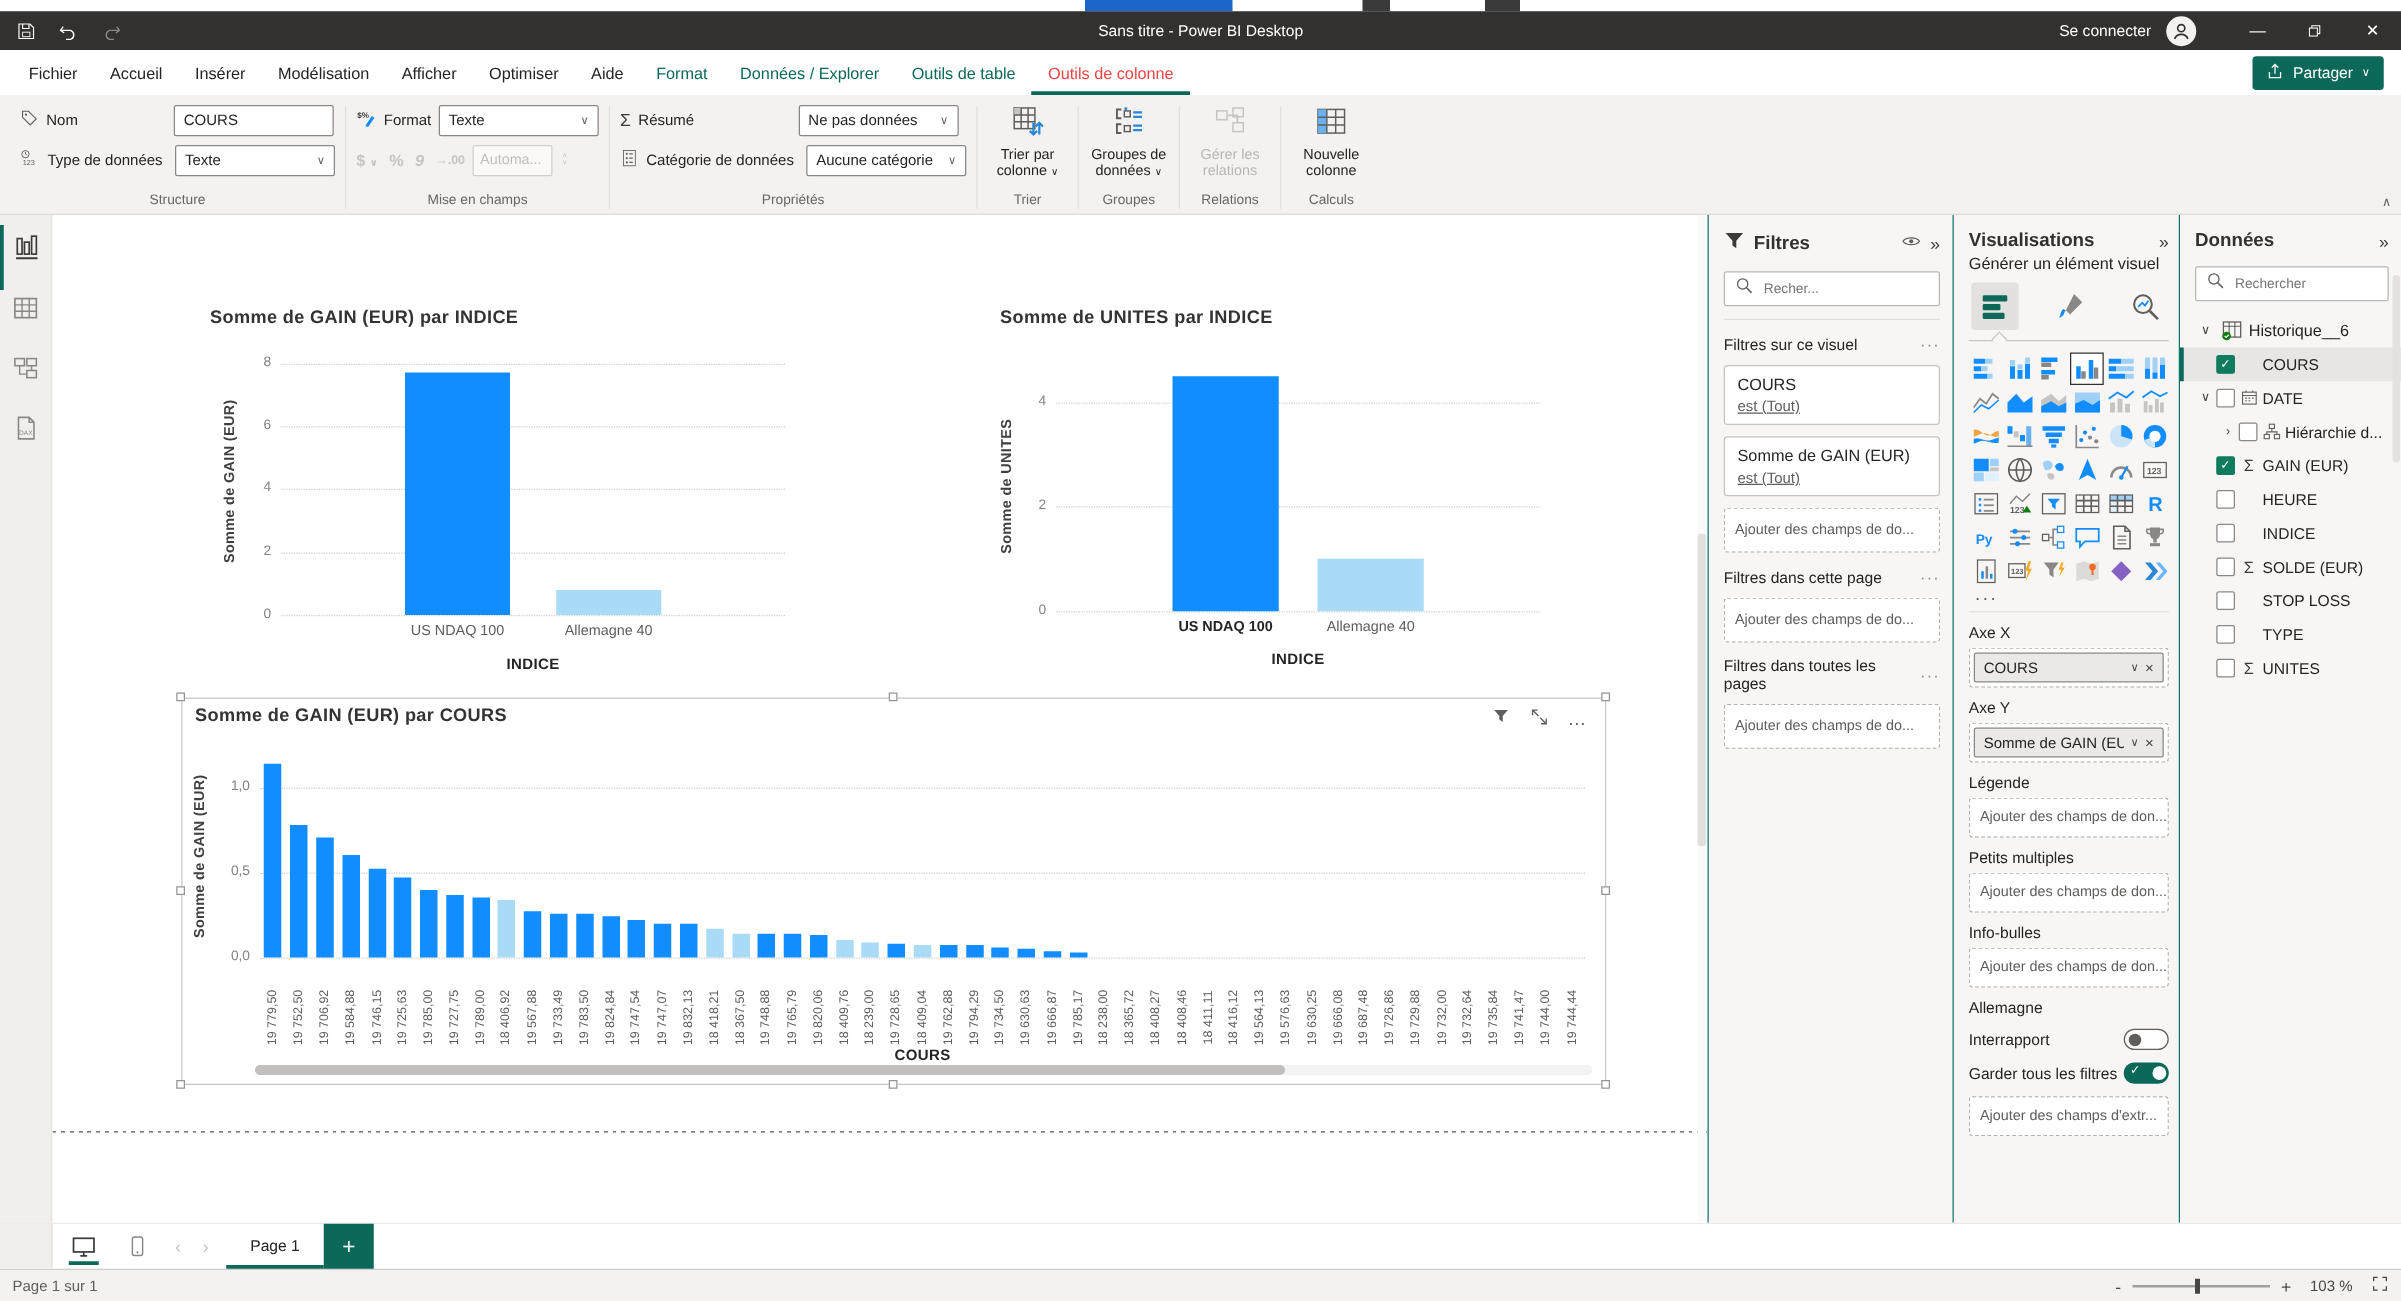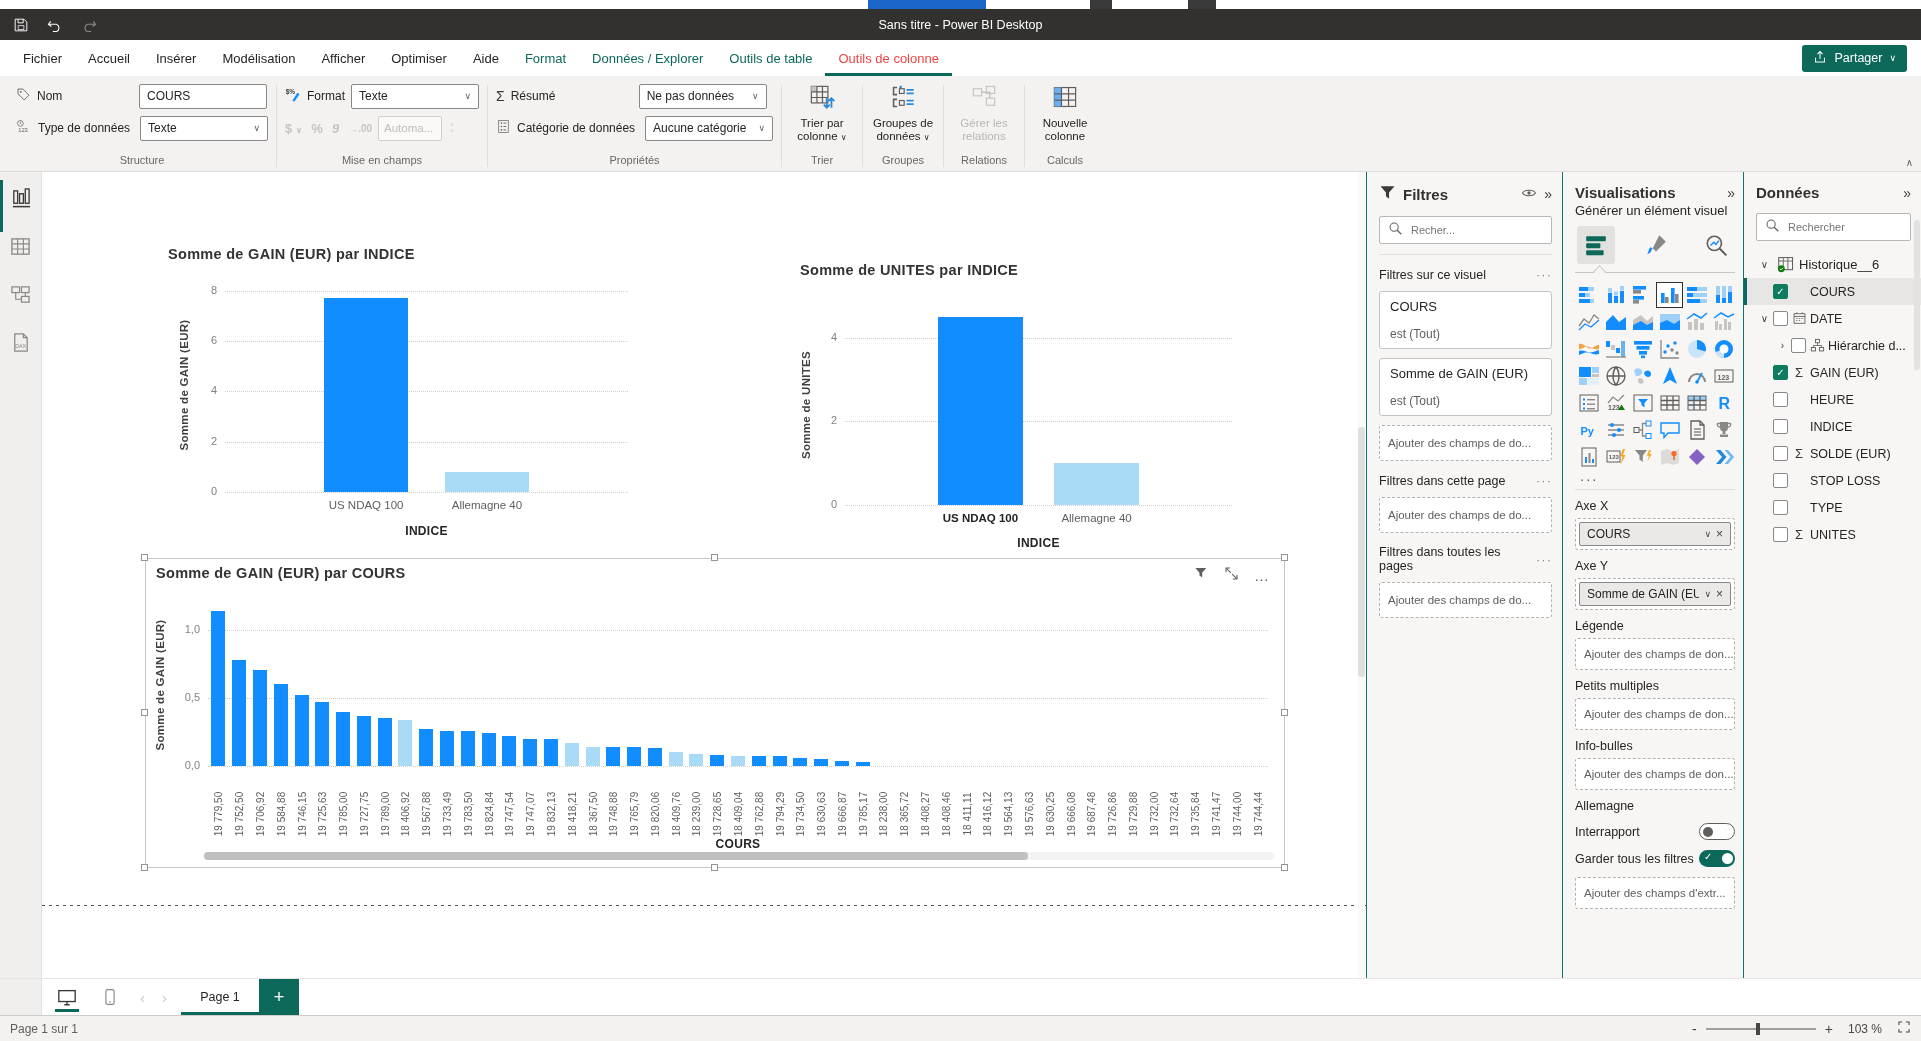"Se connecter" div.tb-right { html: none -> <div> <span>Se connecter</span> <span> <svg> <circle></circle> <path></path> </svg> </span> <span>—</span> <span> <svg> <rect></rect> <path></path> </svg> </span> <span>✕</span> </div> }
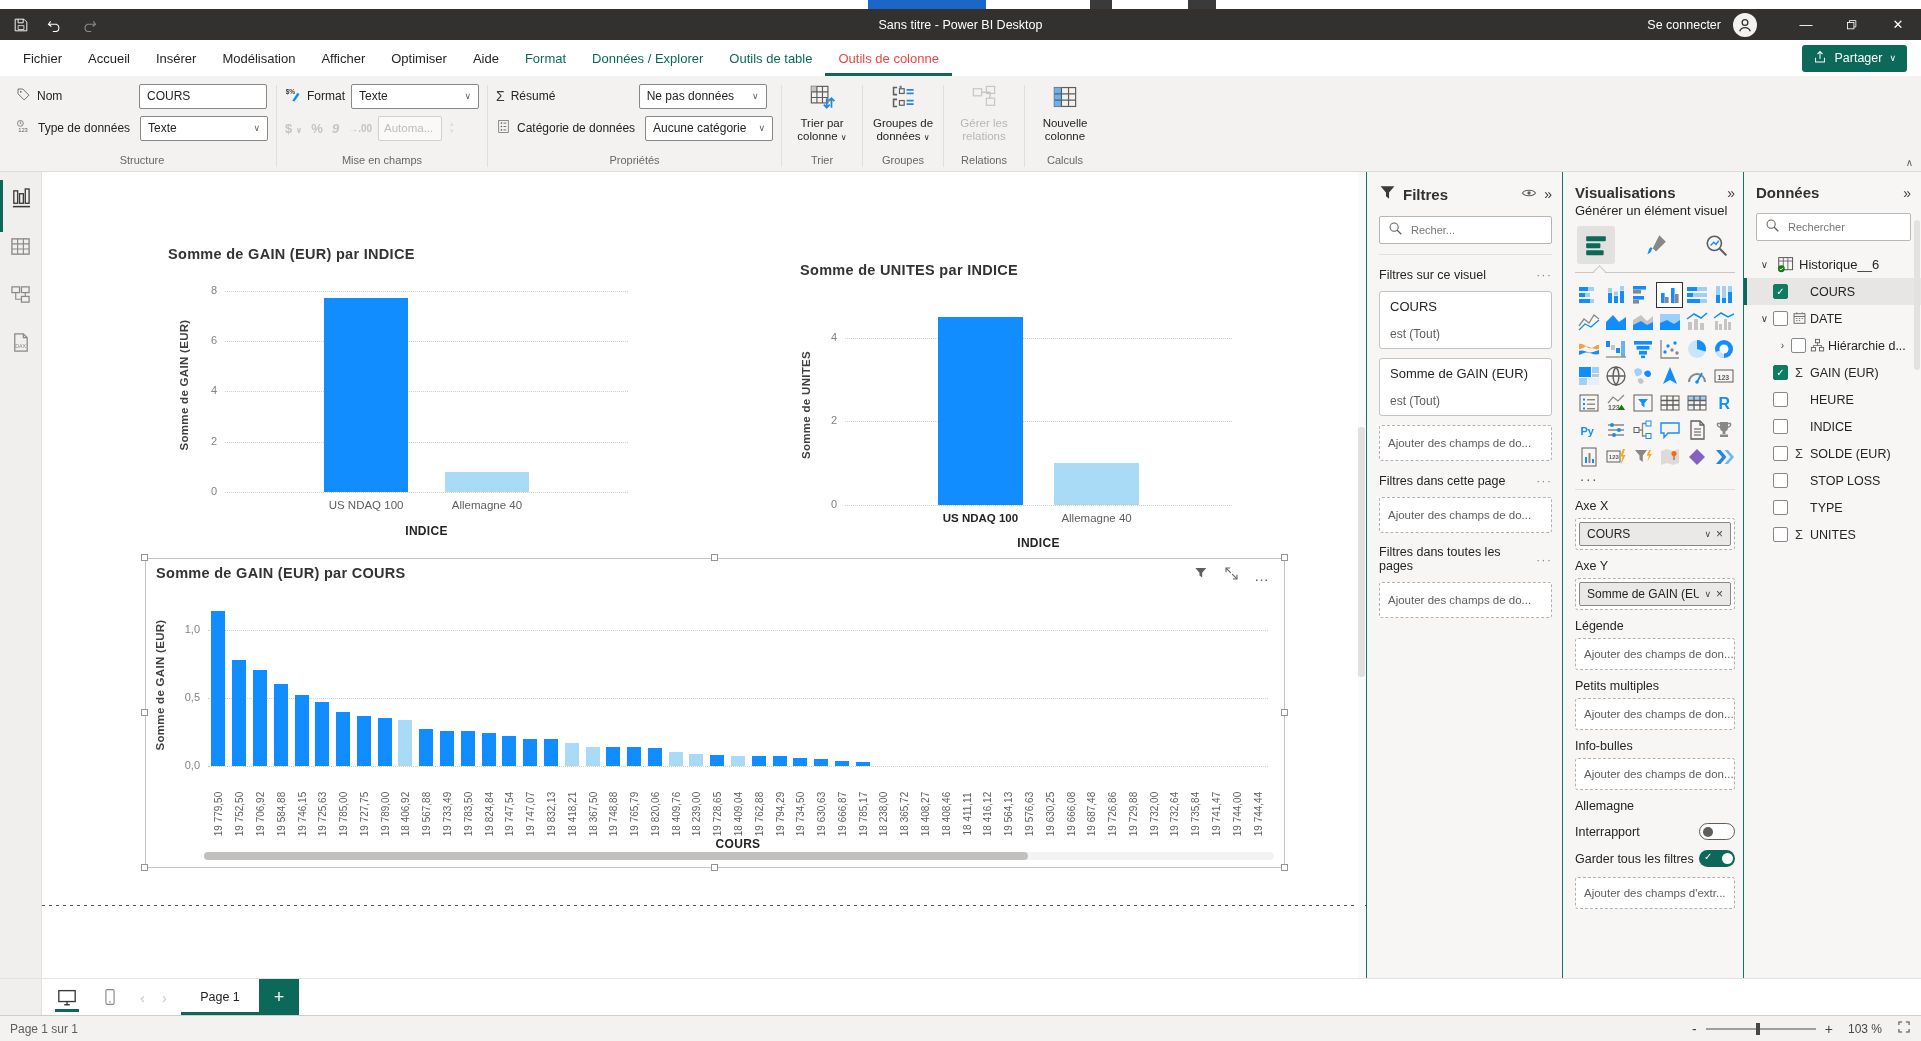"Somme de UNITES par INDICE" div.visual { top: 82px -> 66px }
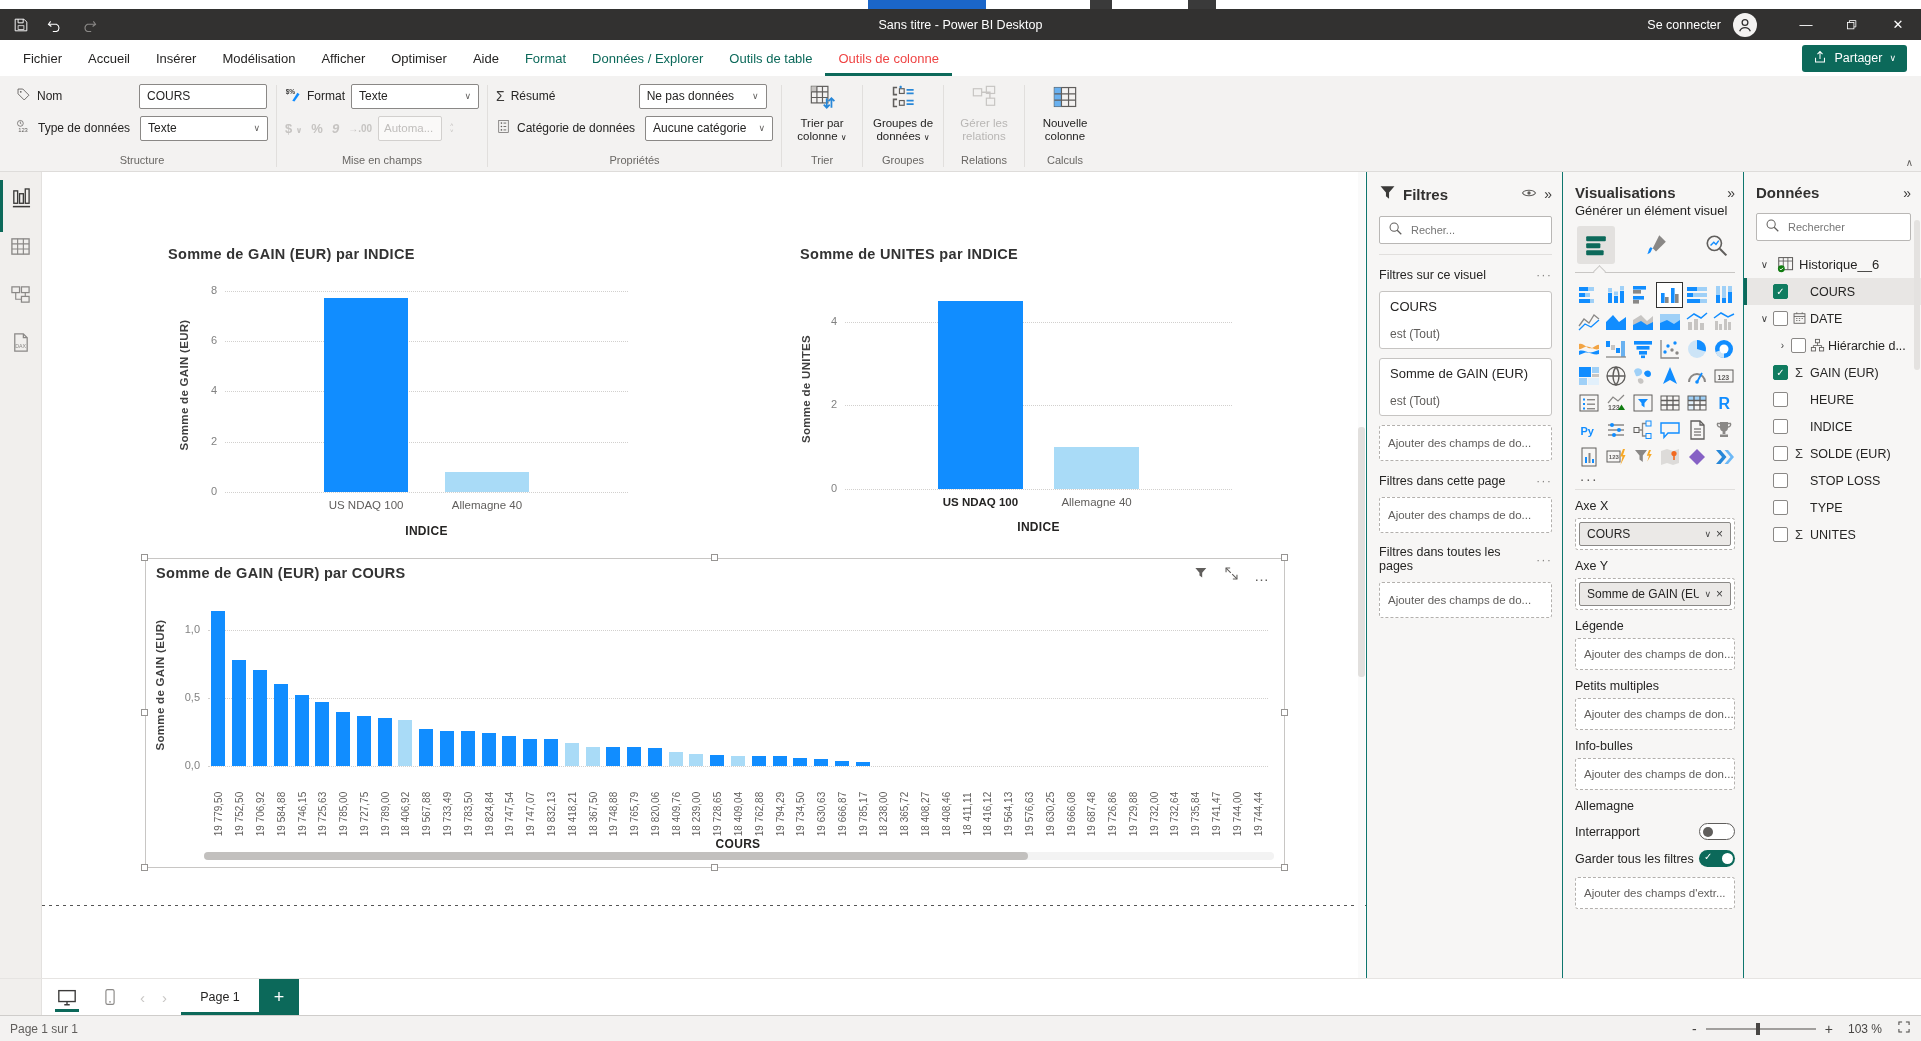"est (Tout)" .fcard .f2 { margin-top: 13px -> 3px; text-decoration: none -> underline }
